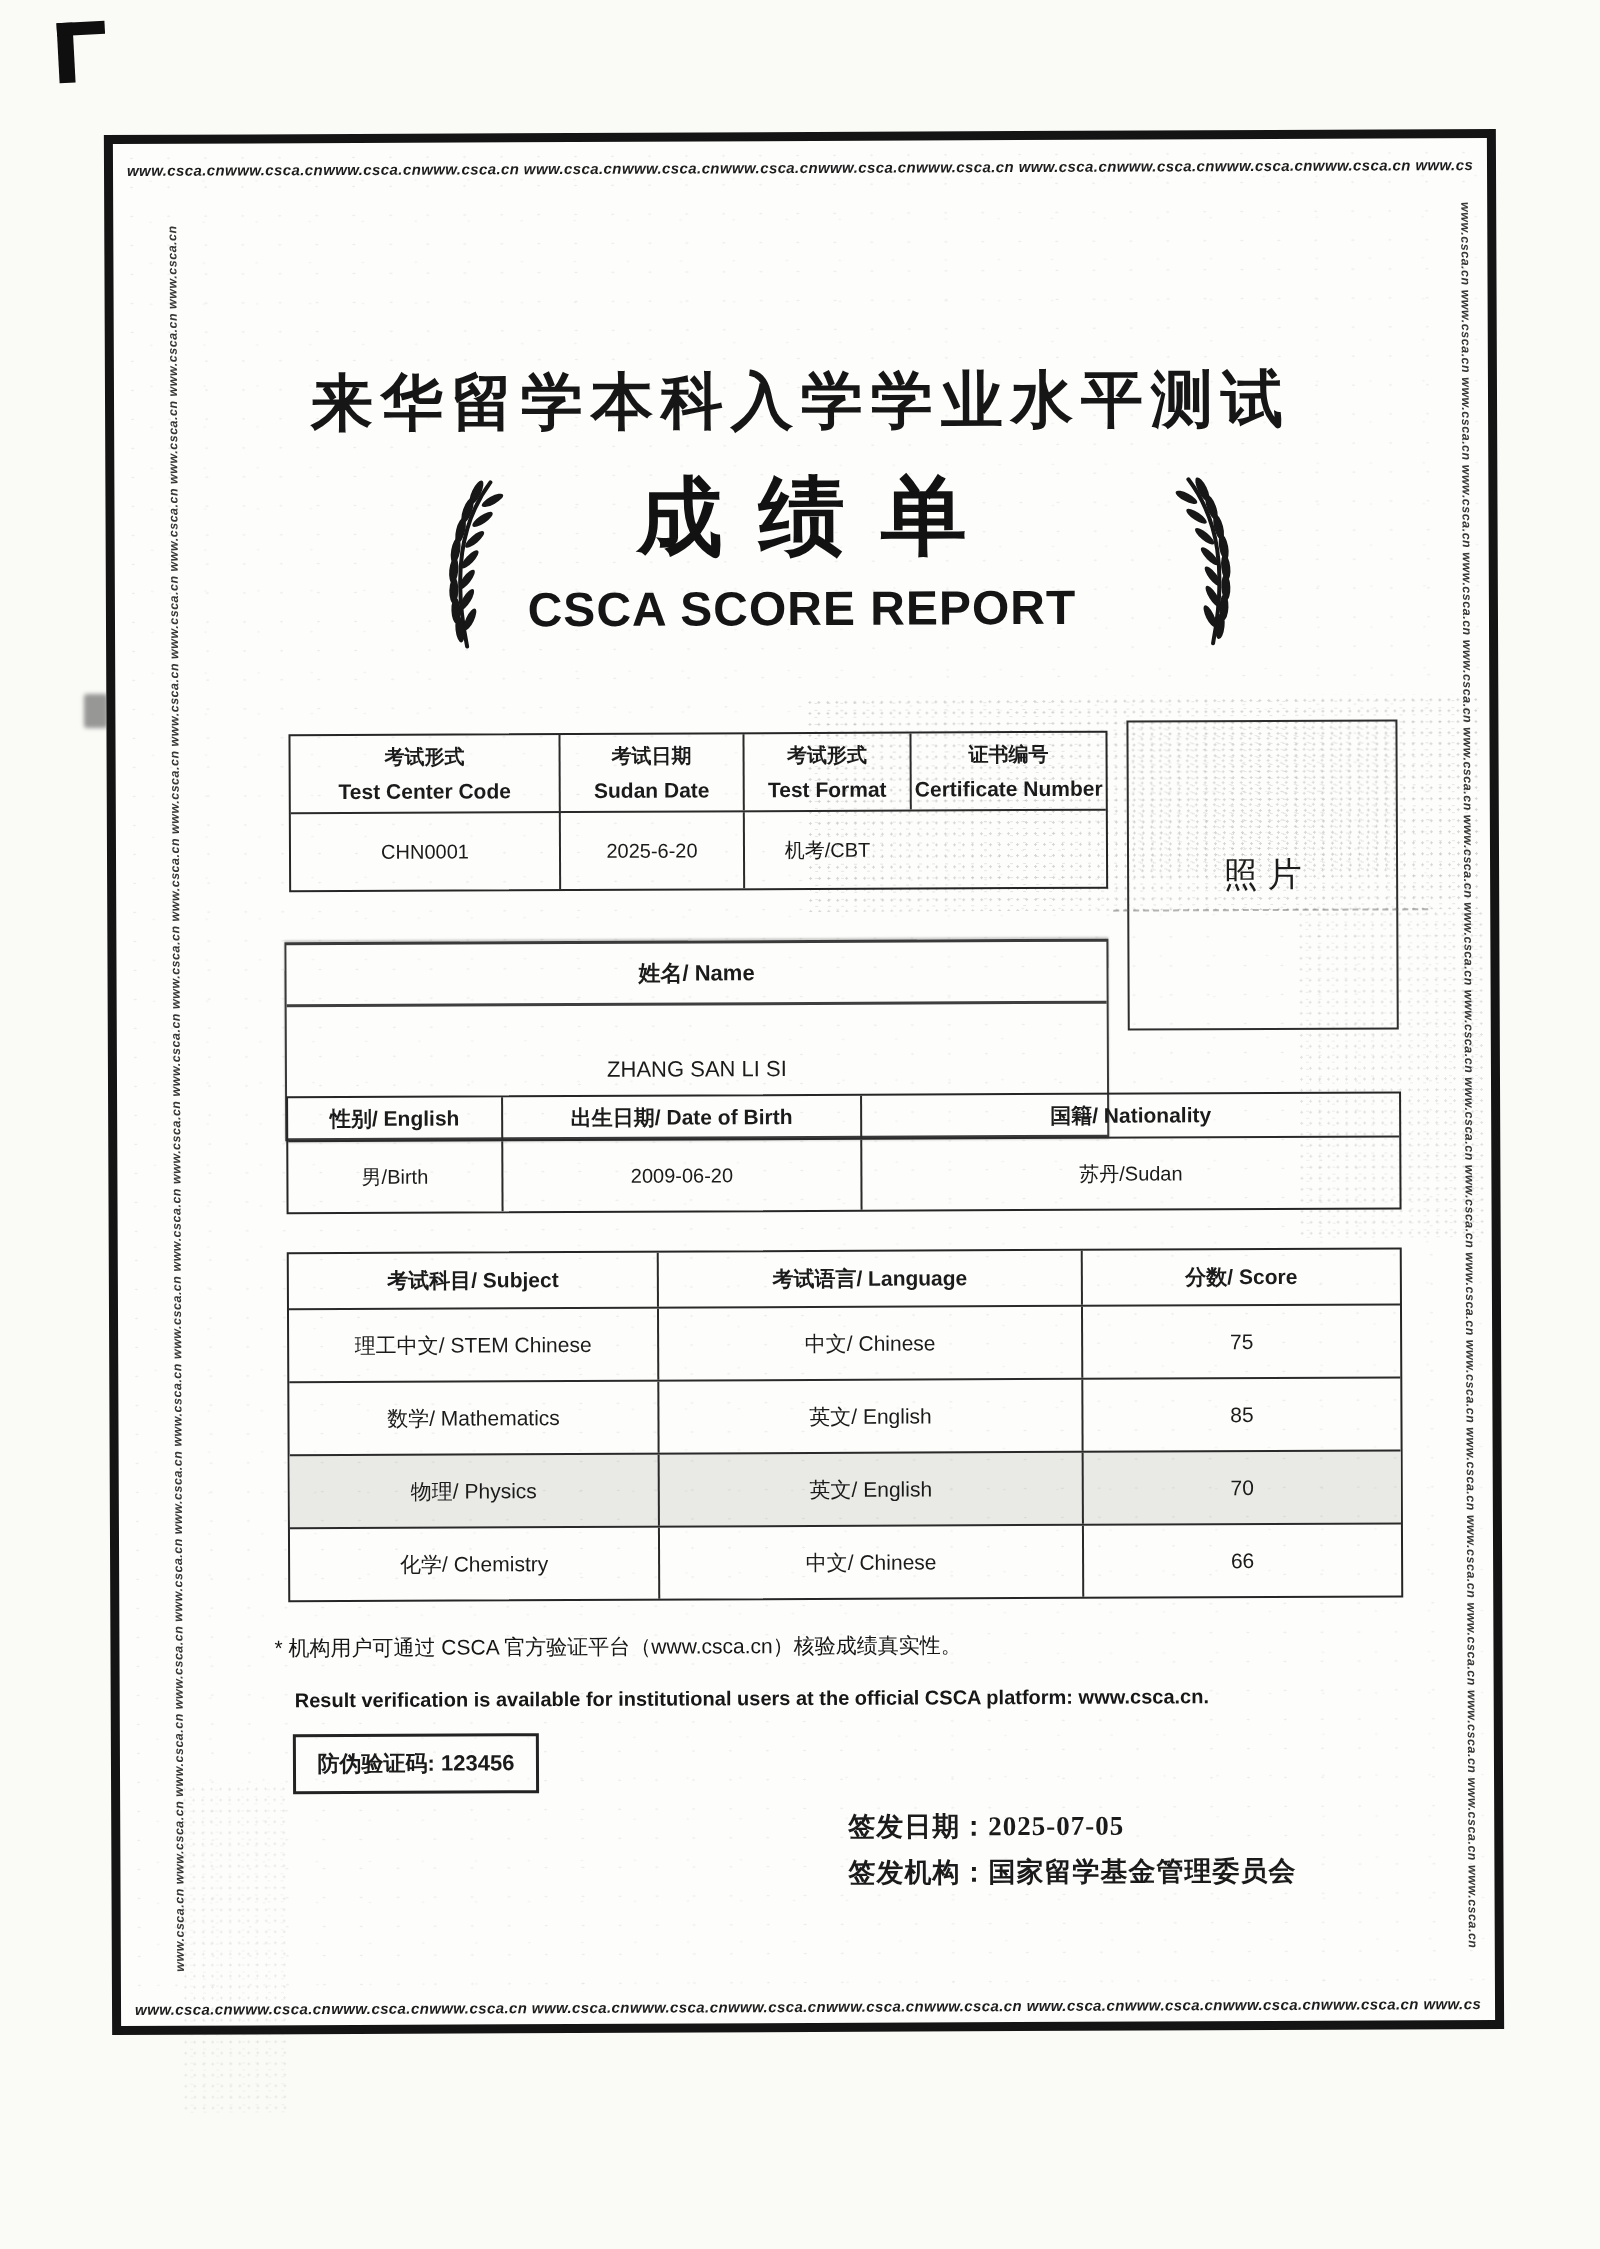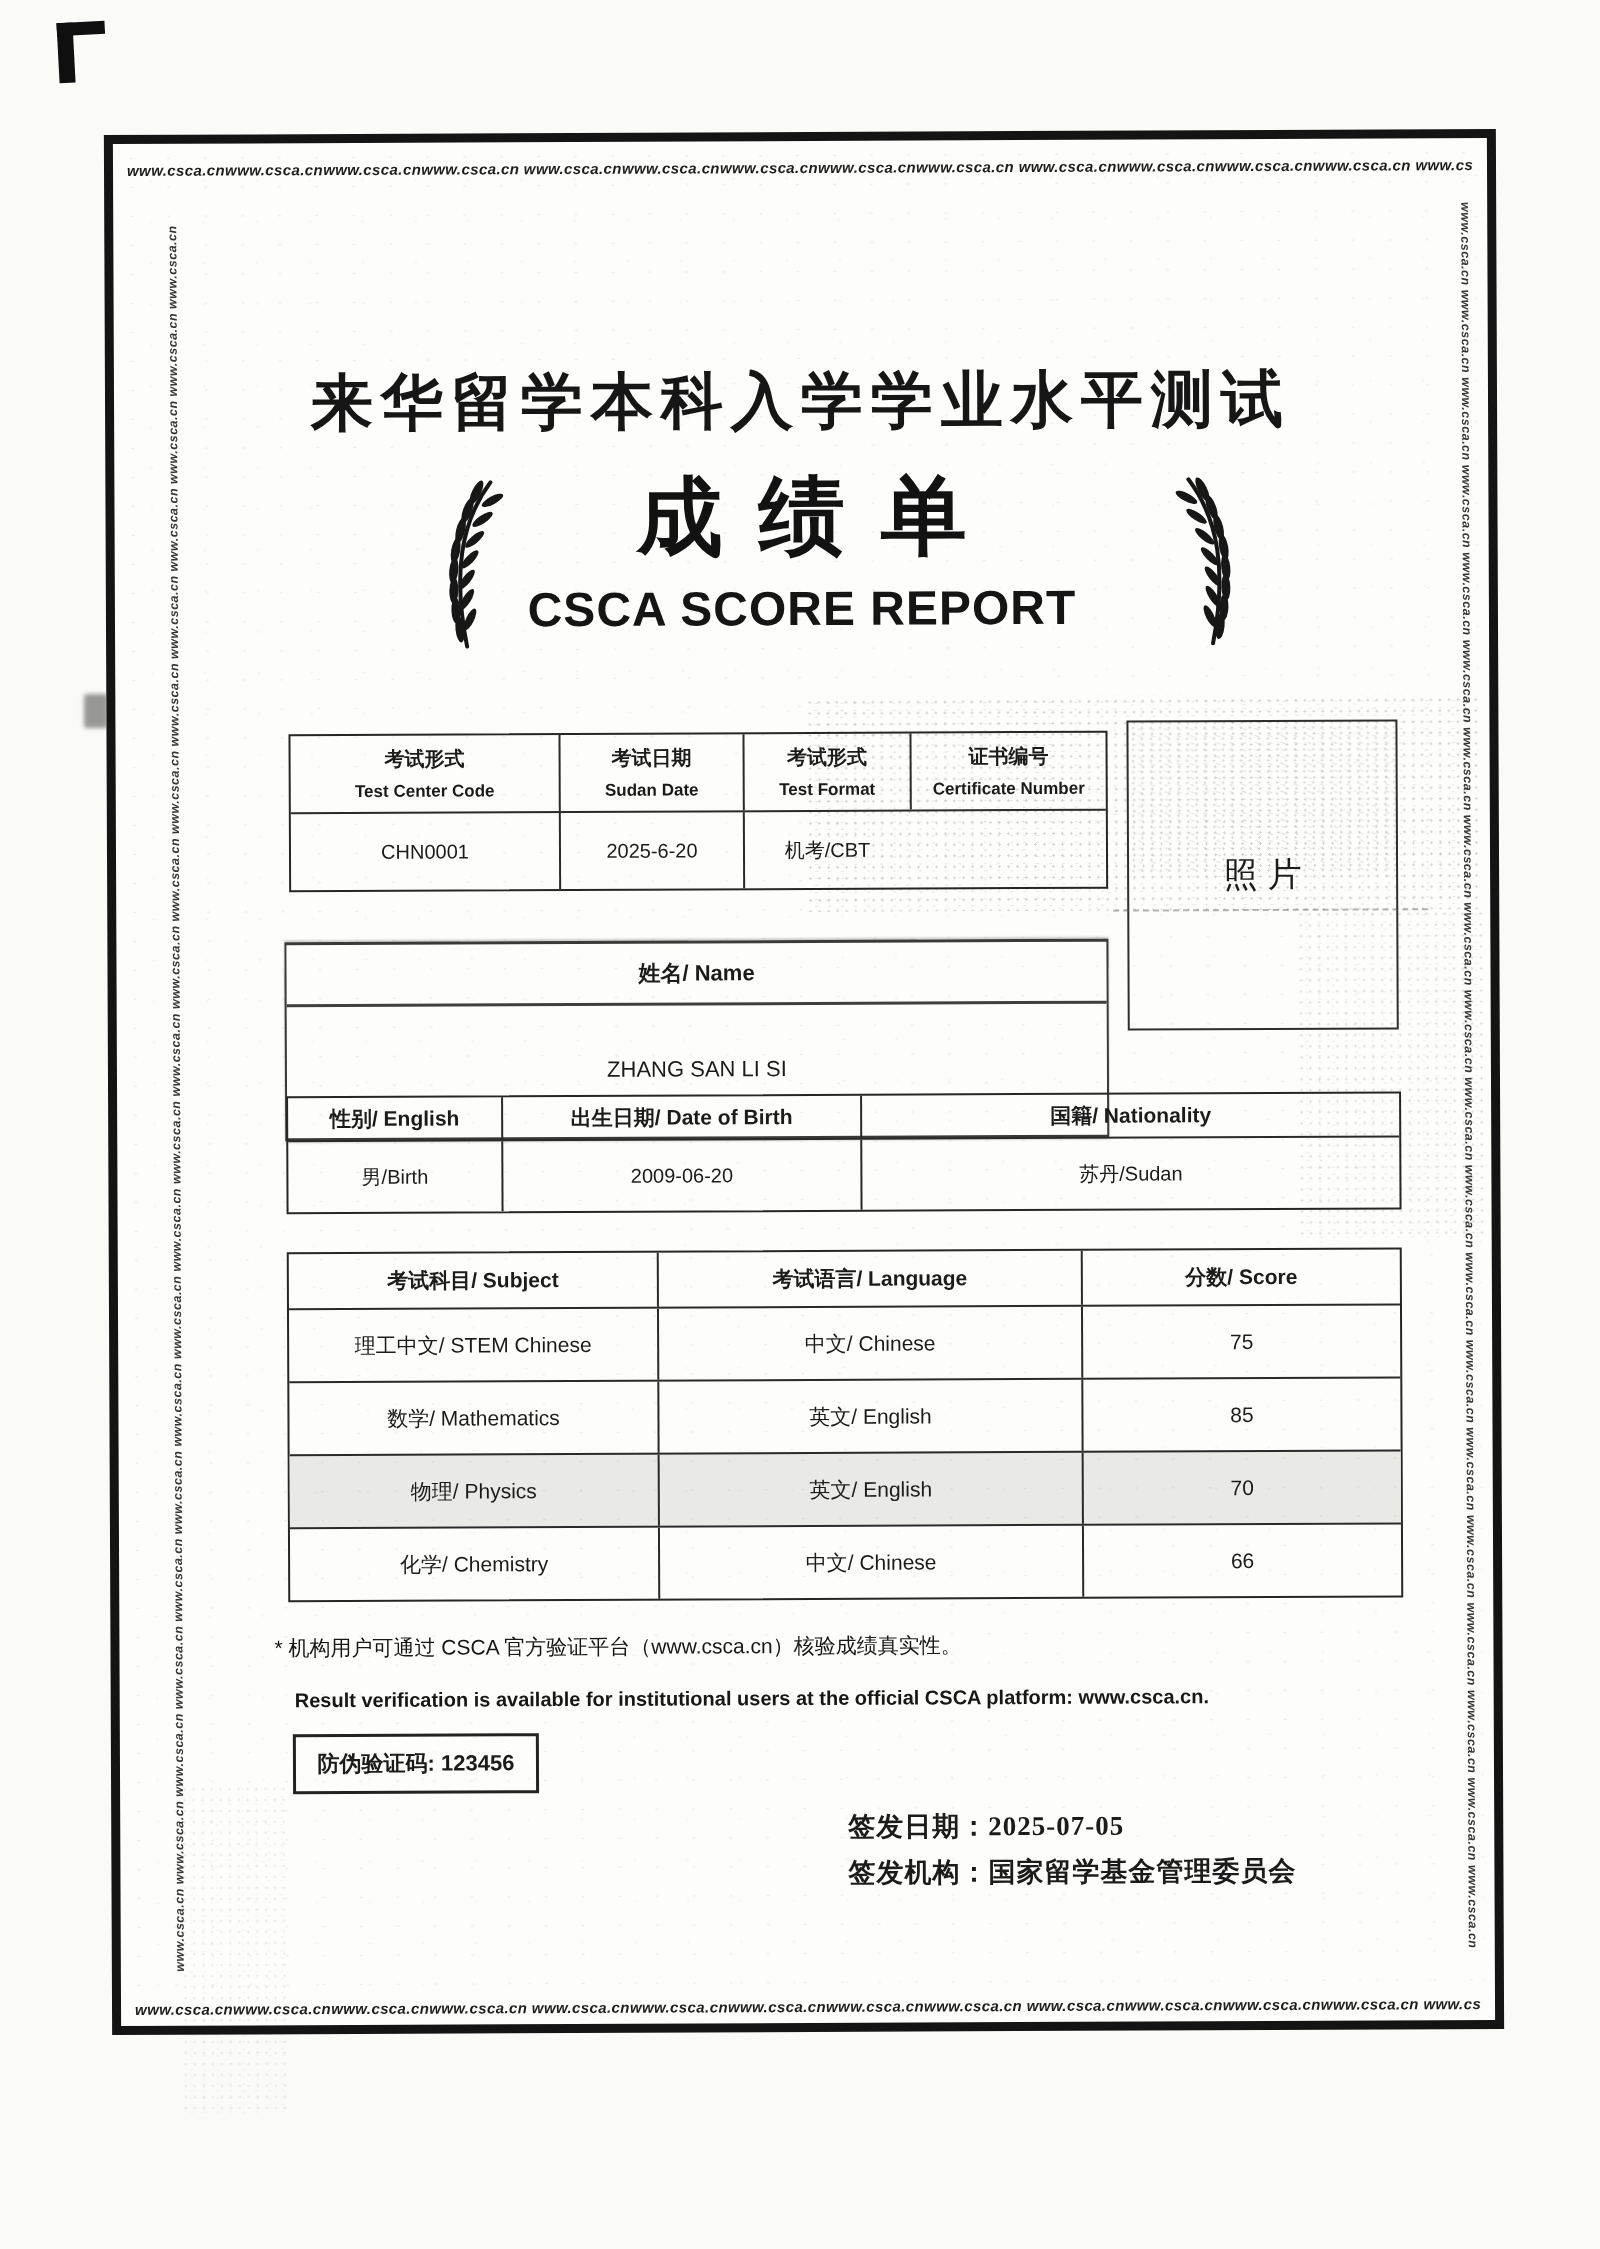"Test Center Code" .en-line { font-size: 17px -> 21px }
